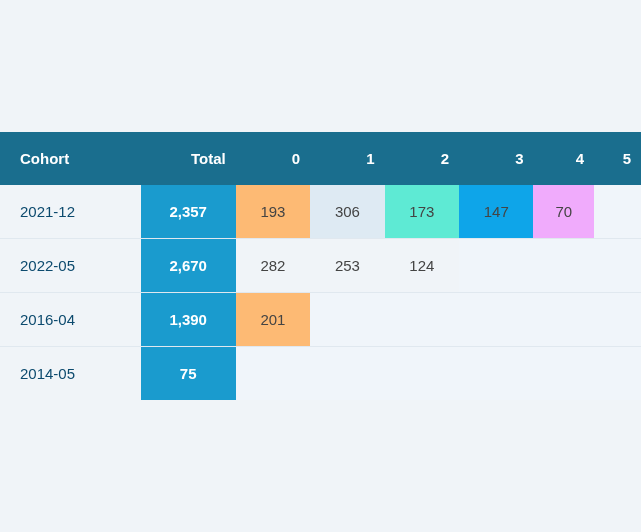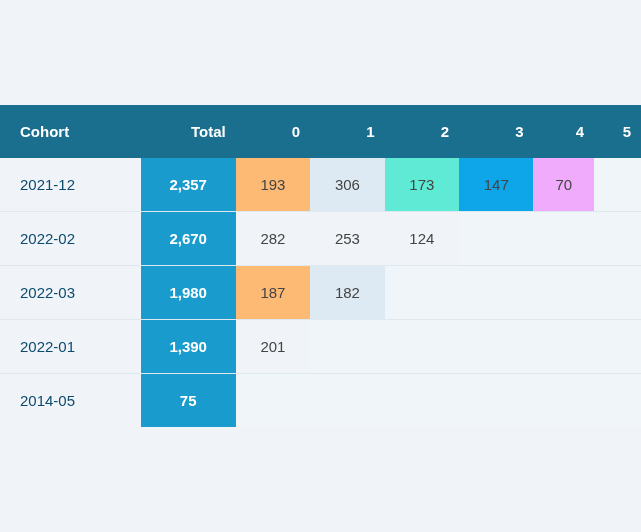"2022-02" a { text: 2022-02 -> 2022-05 }
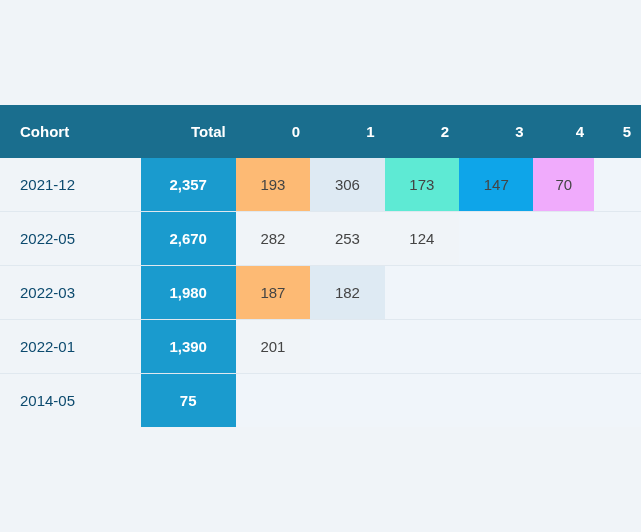"2022-03" tr { html: <tr> <td><a>2022-03</a></td> <td>1,980</td> <td>187</td> <td>182</td> <td></td> <td></td> <td></td> <td></td> </tr> -> none }
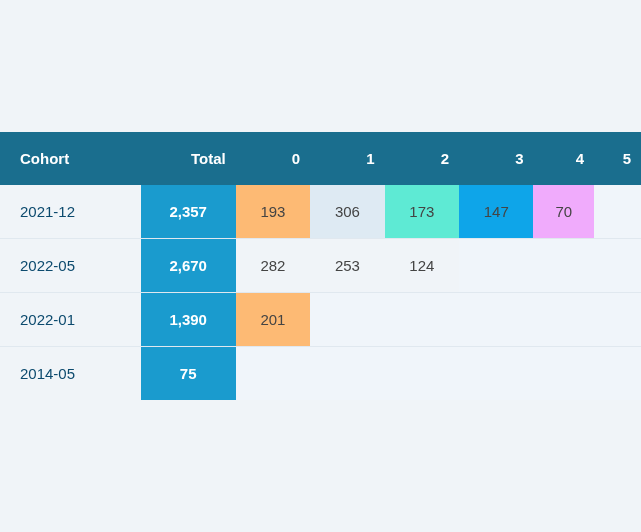"2022-01" a { text: 2022-01 -> 2016-04 }
